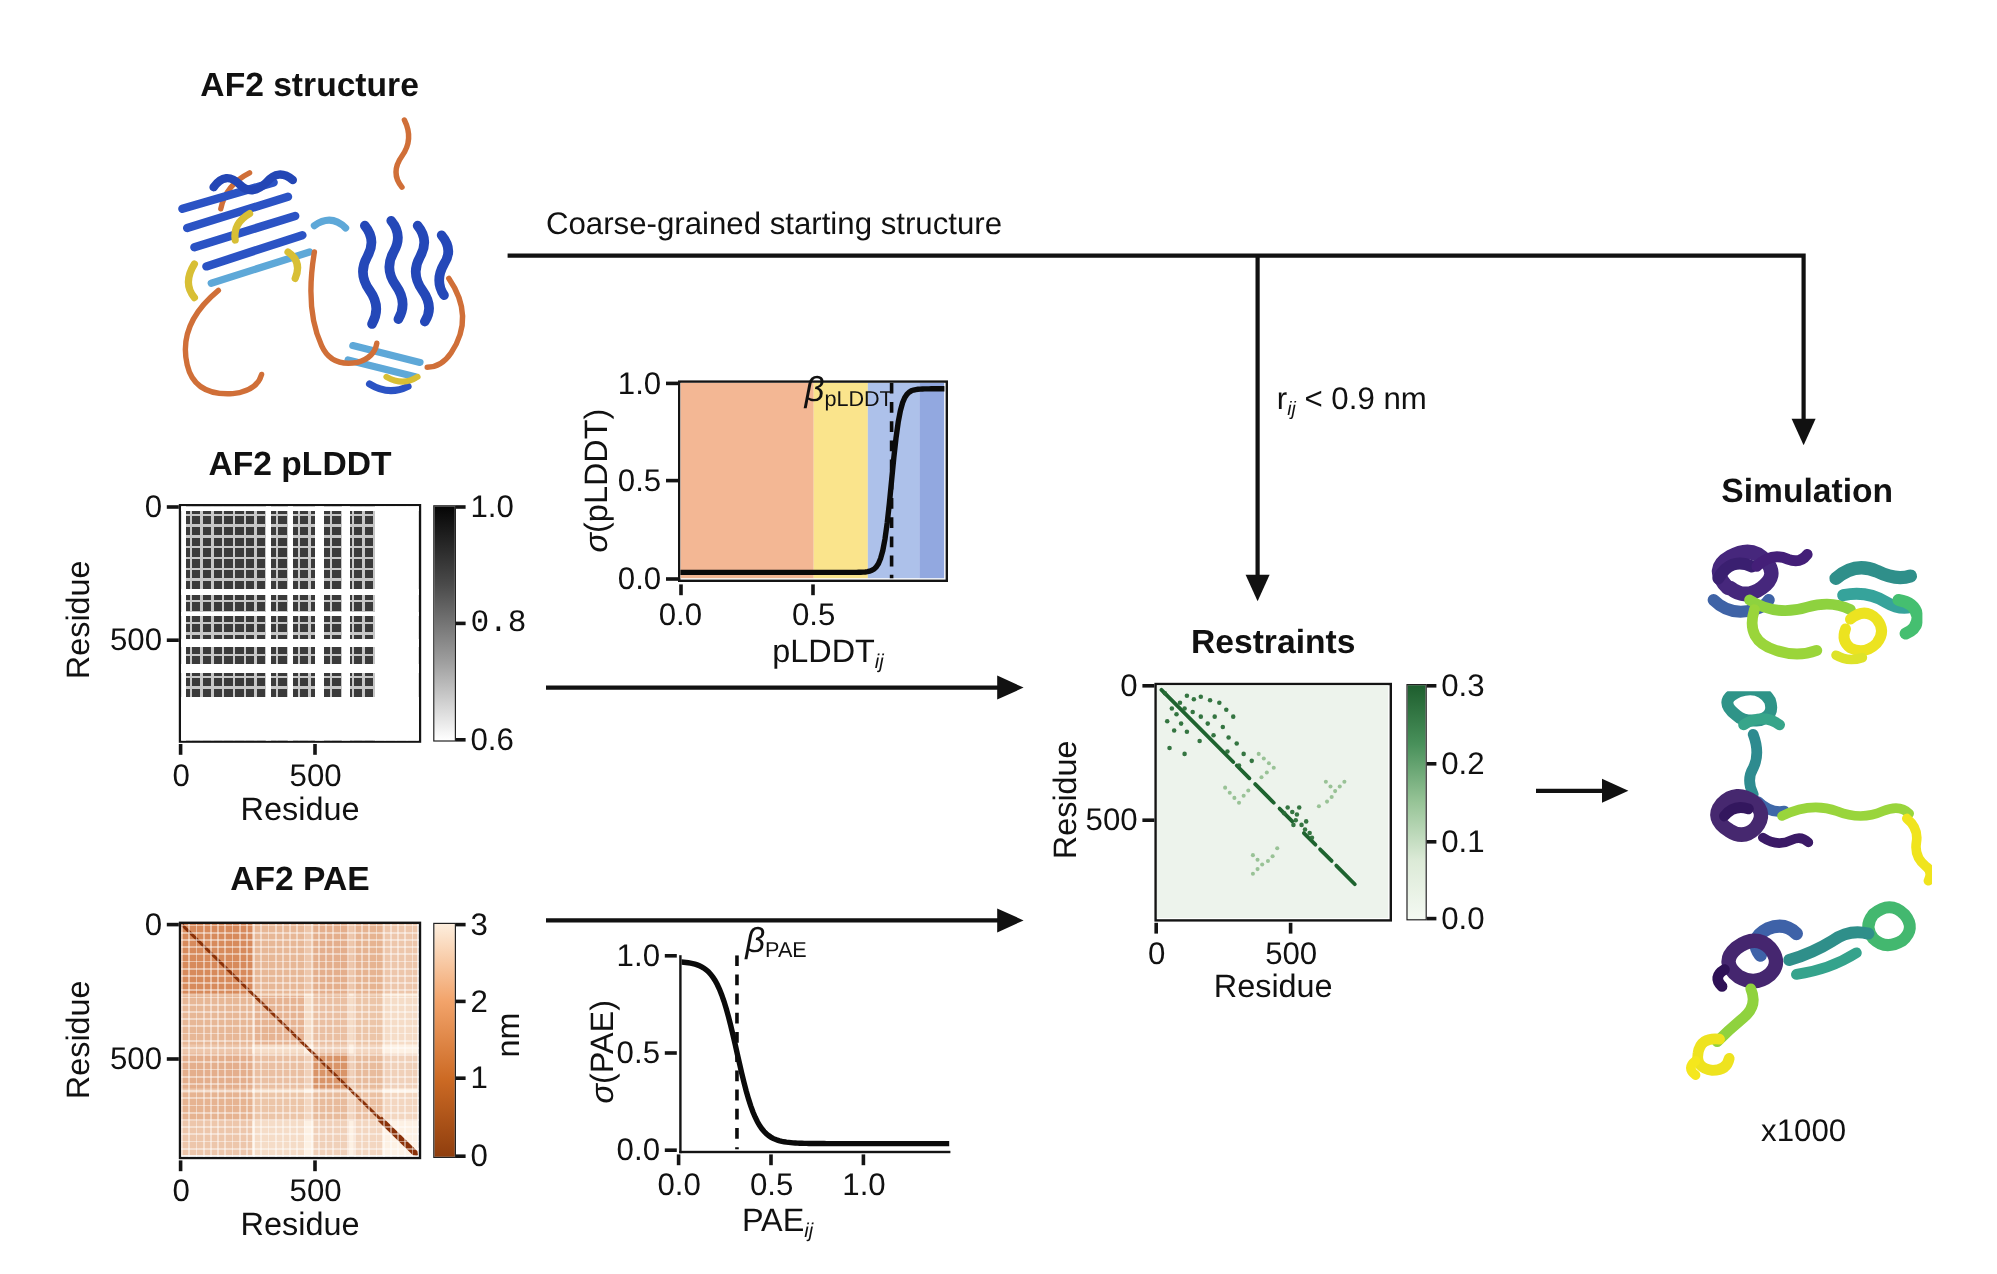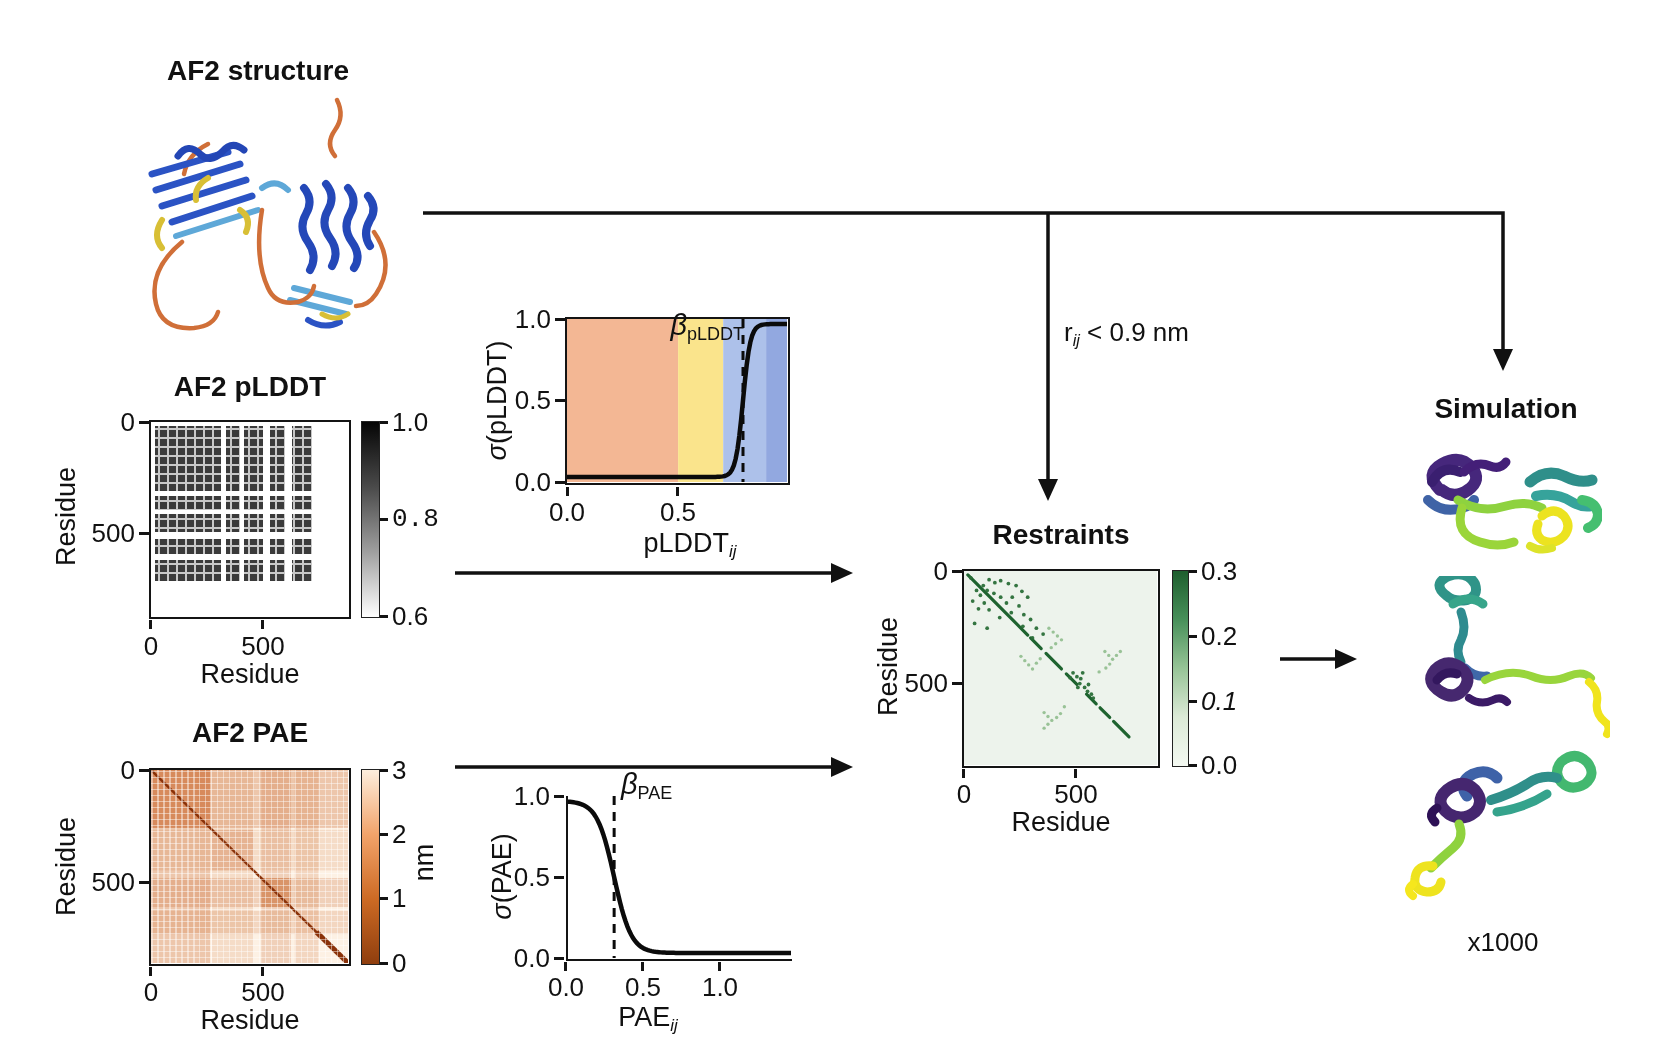"Coarse-grained starting structure" div.abs { html: none -> <div>Coarse-grained starting structure</div> }
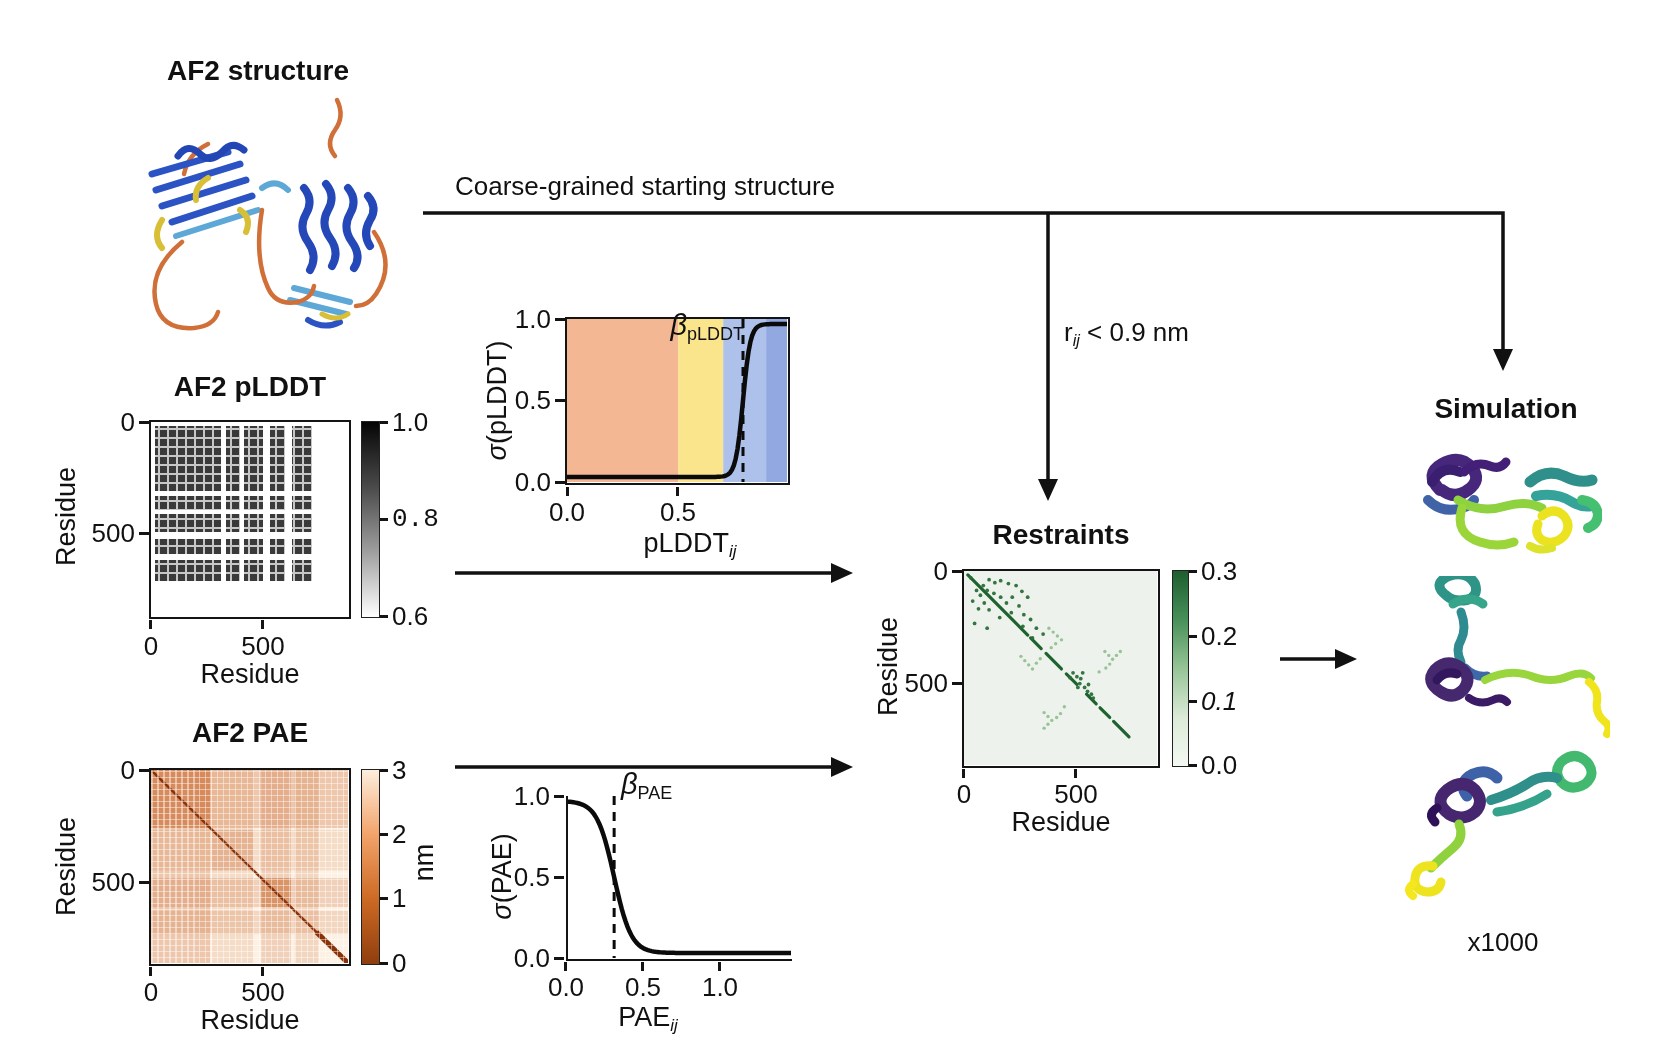"0.1" div.abs { font-style: italic -> none }
